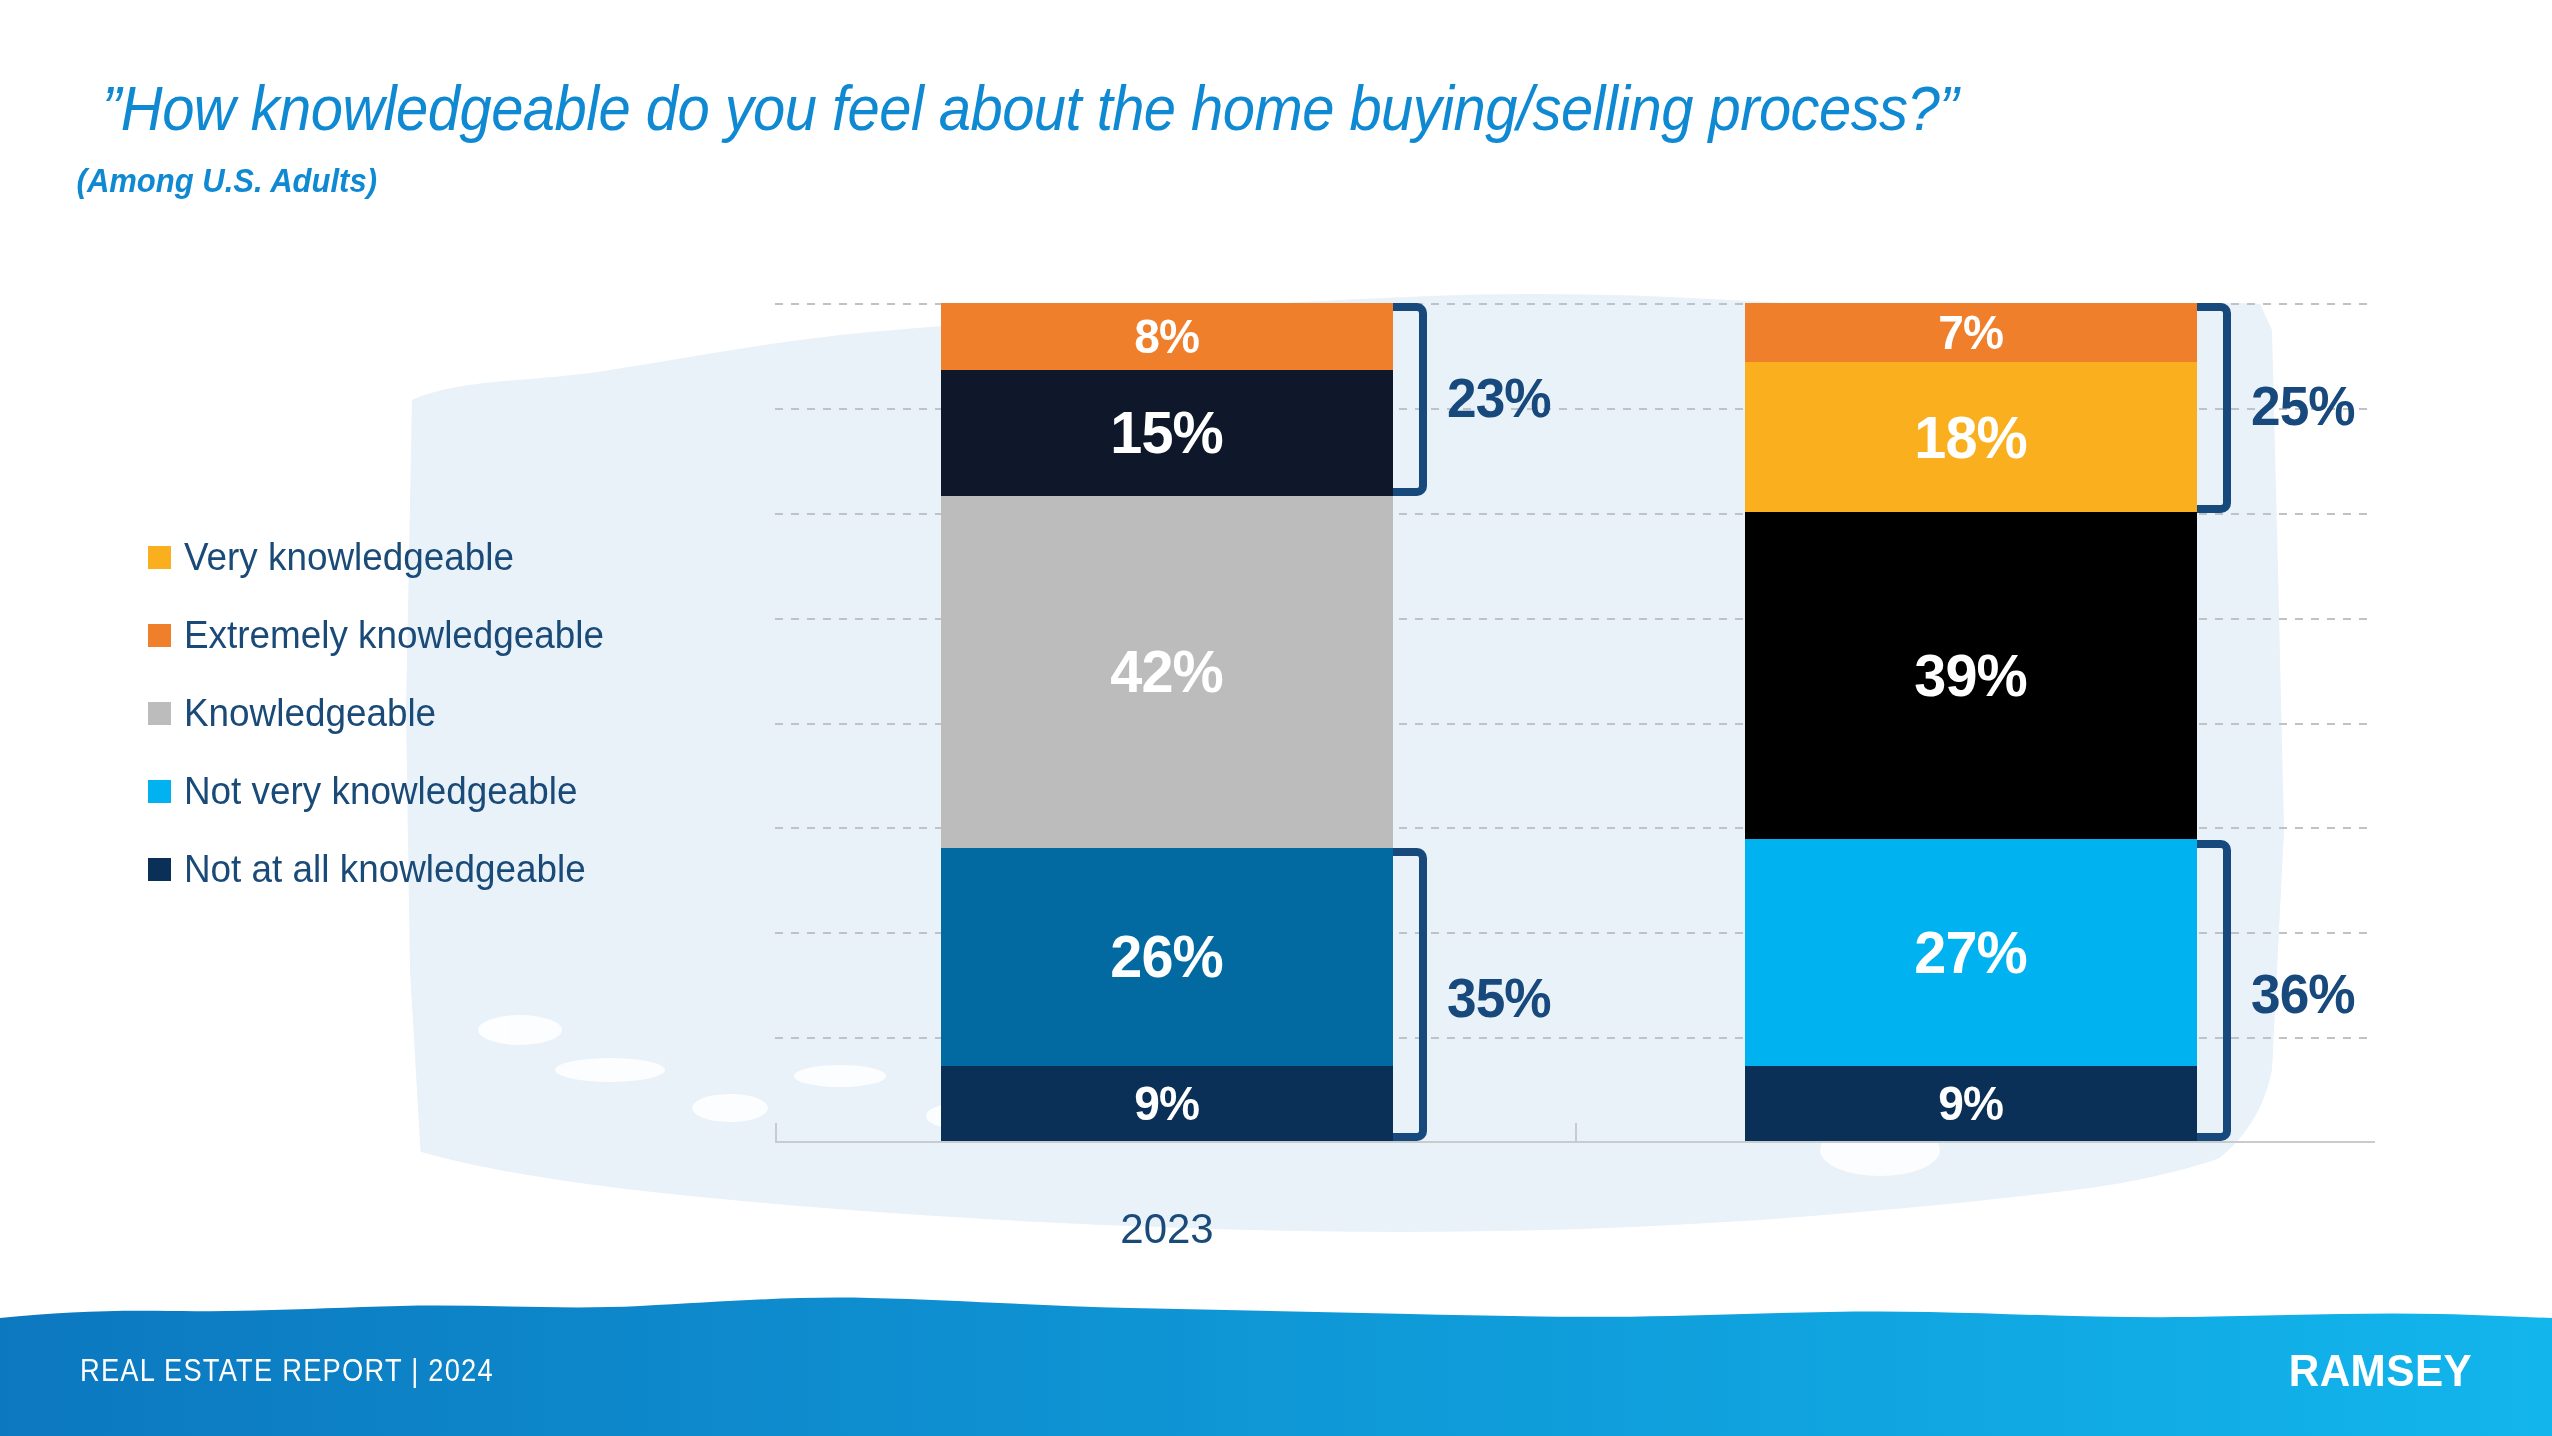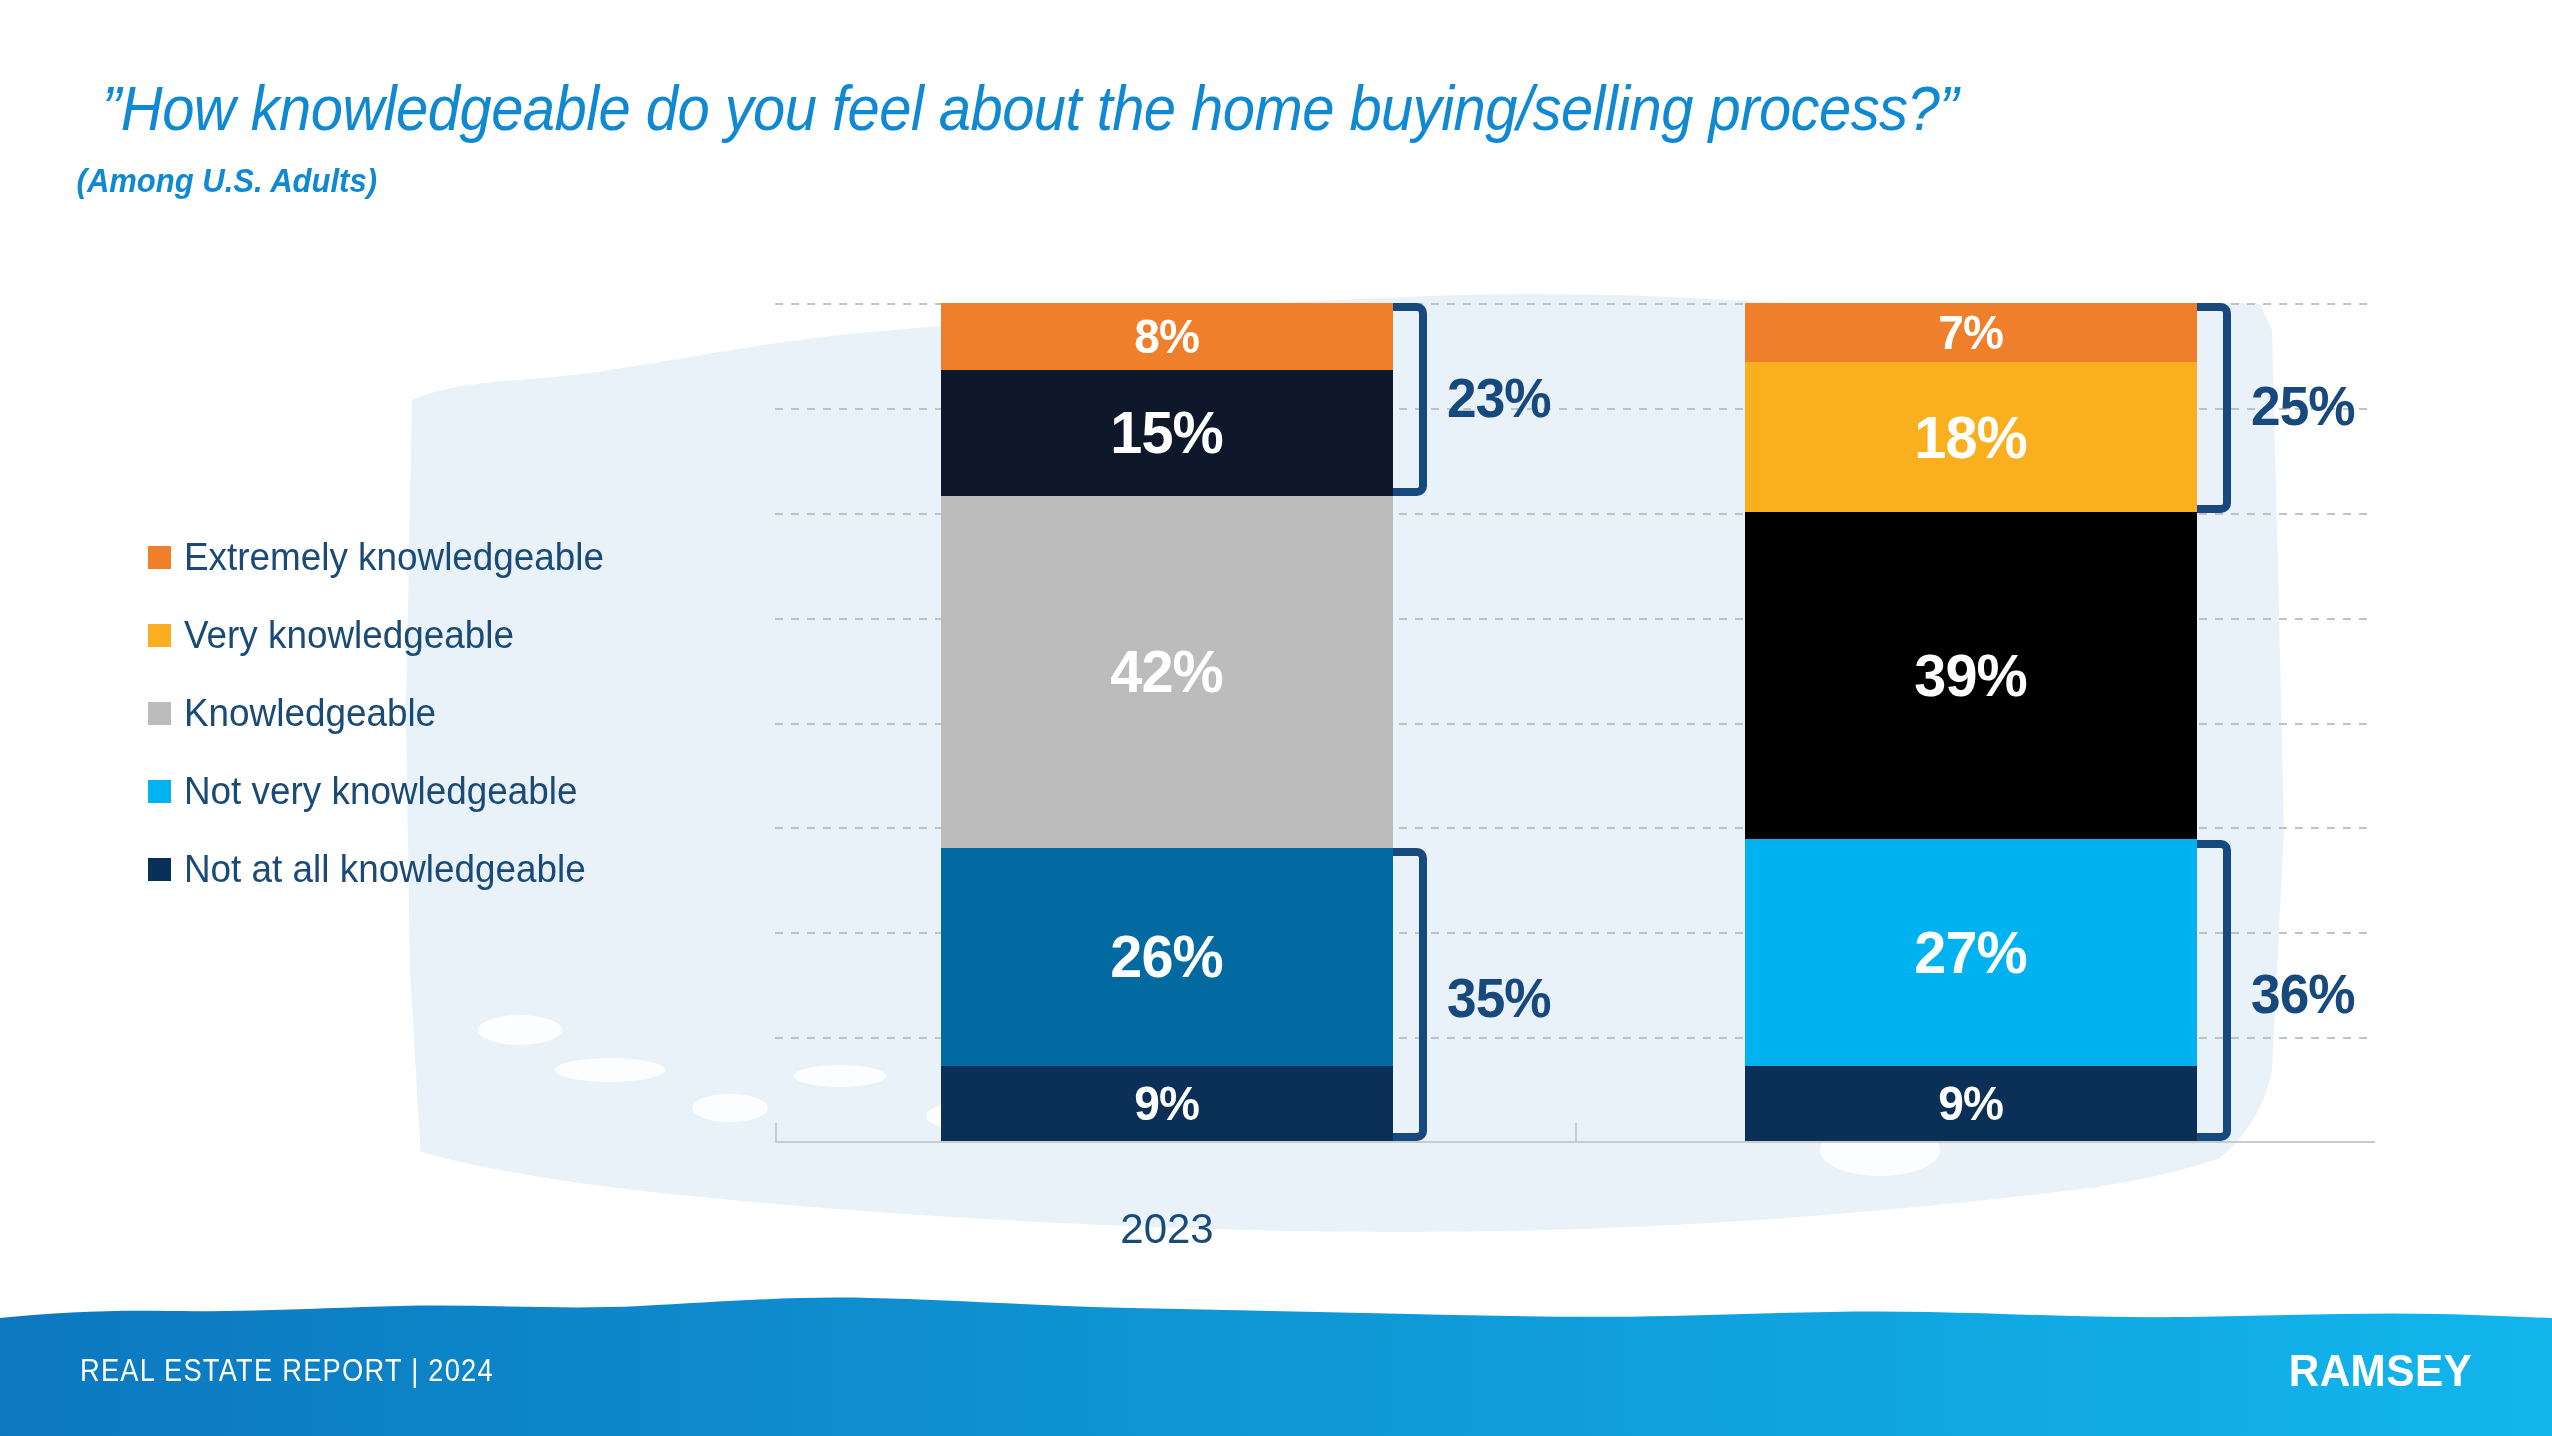"Extremely knowledgeable" div.legend-item { order: before "Very knowledgeable" -> after "Very knowledgeable" }
